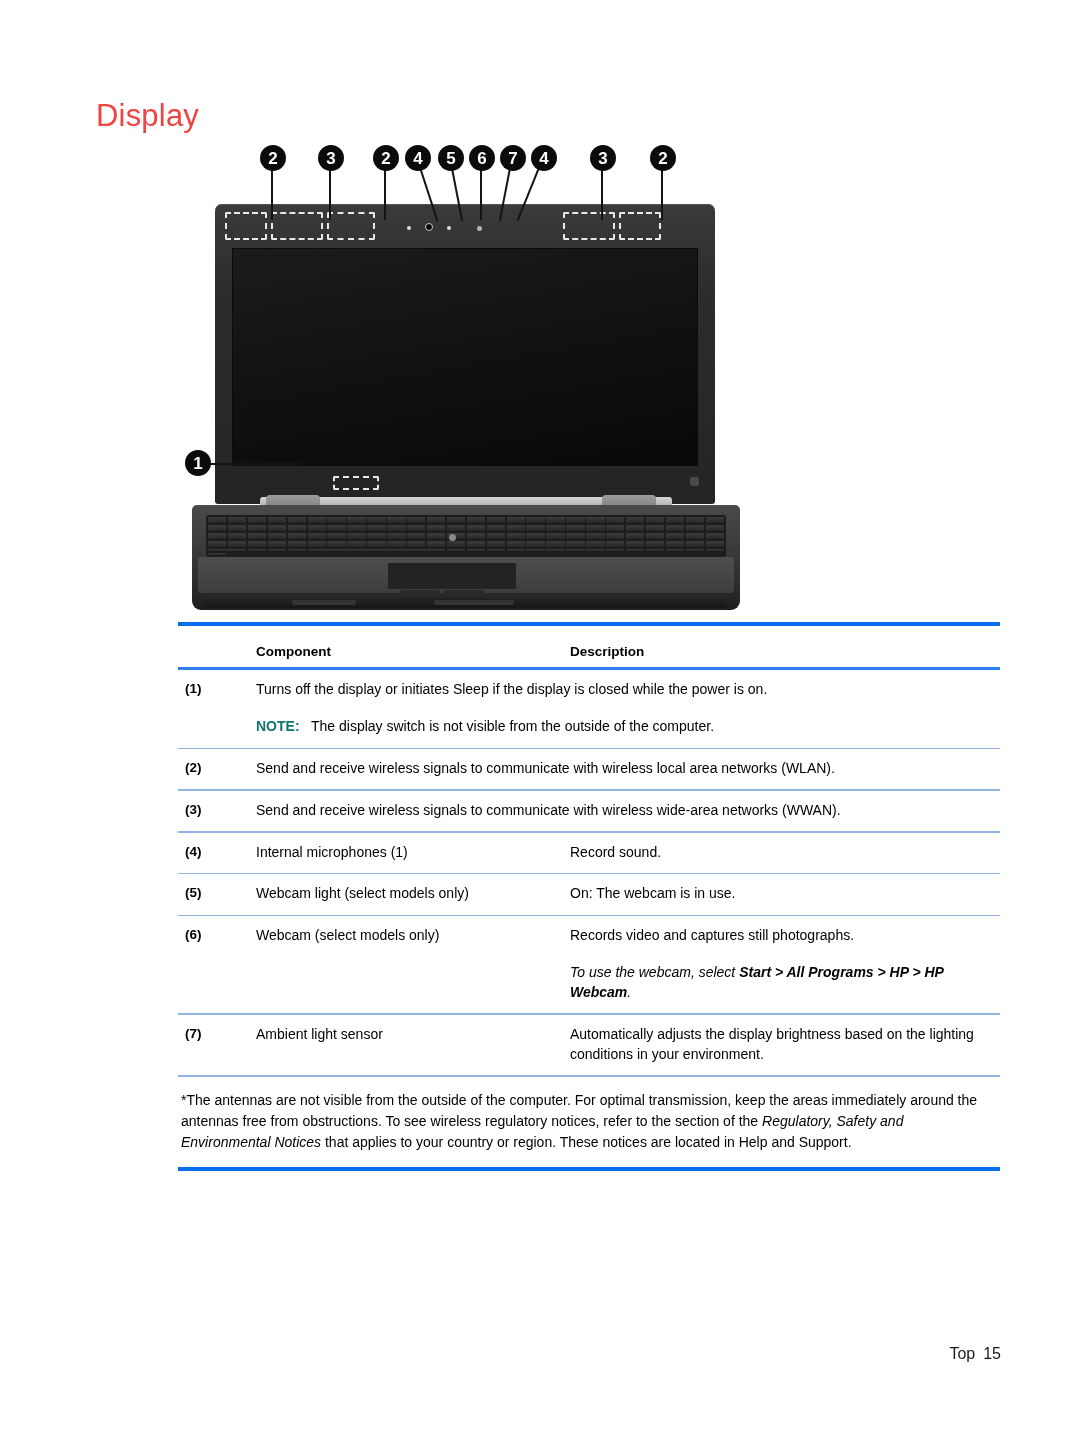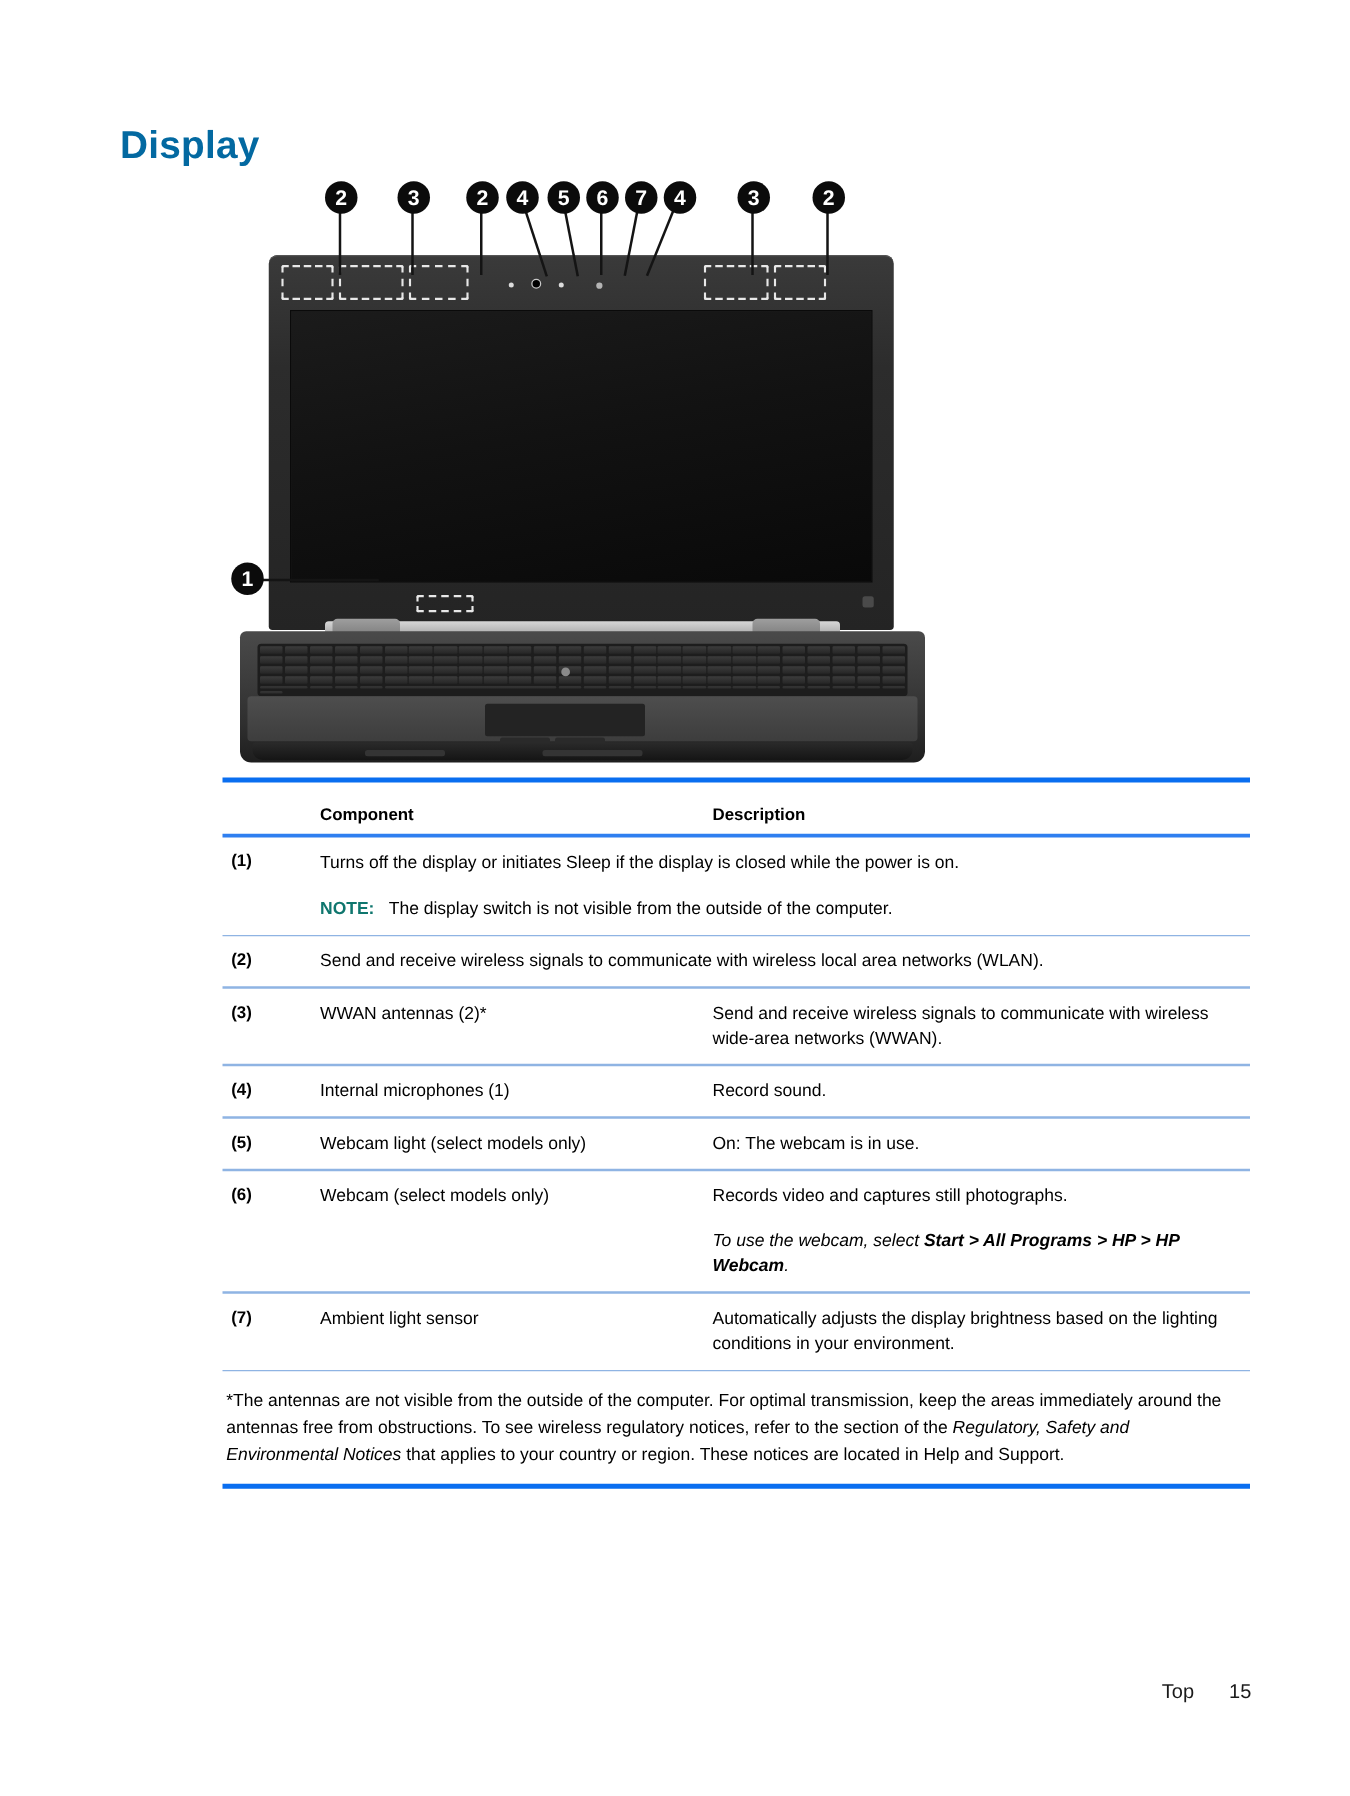"Display" .page-title { color: #0369a1 -> #ef4444; font-weight: bold -> normal }
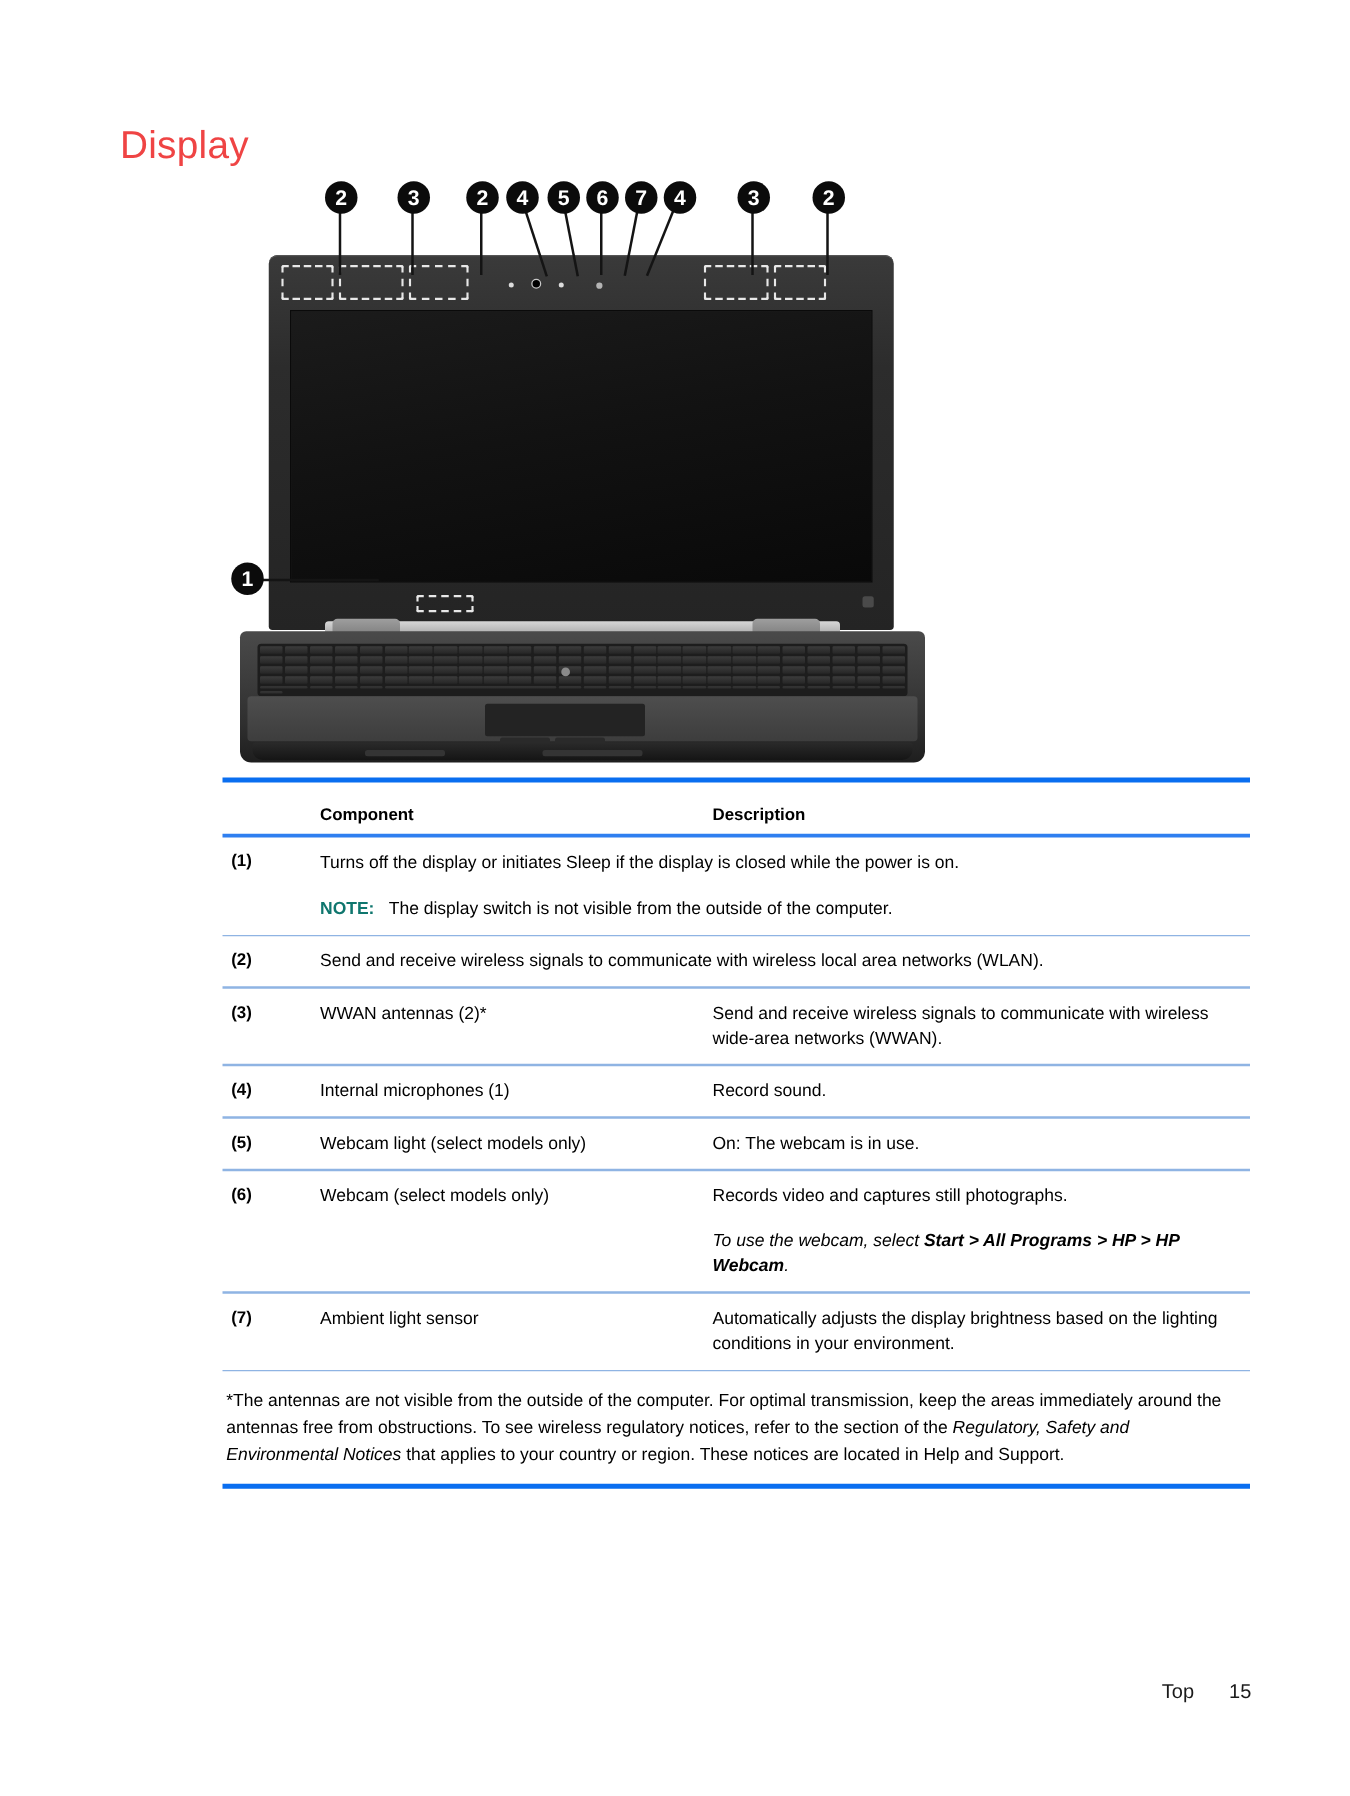"WWAN antennas (2)*" div.col-comp { html: <div>WWAN antennas (2)*</div> -> none }
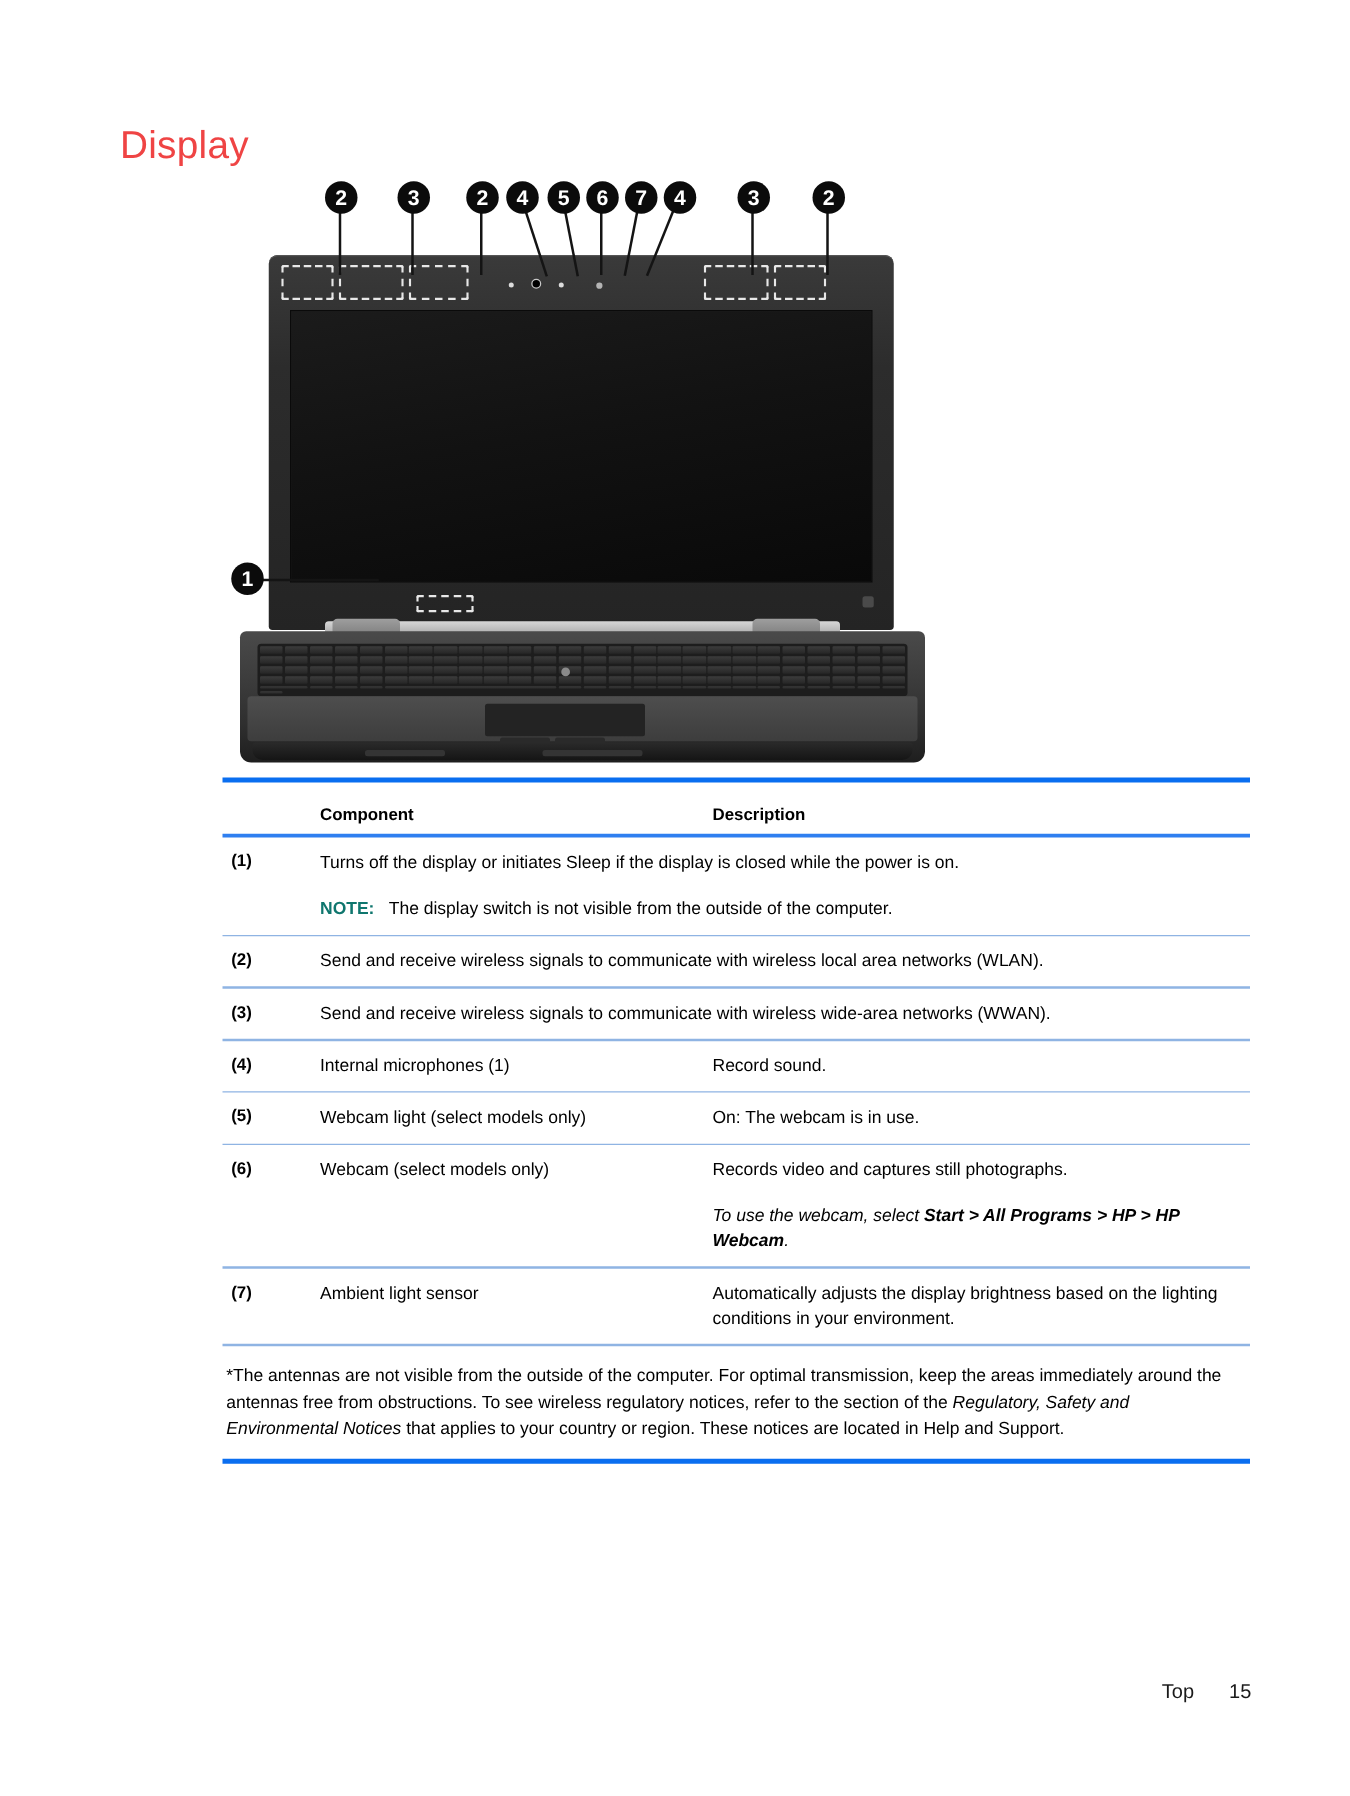"Top" .footer .ftop { margin-right: 28px -> 8px }
